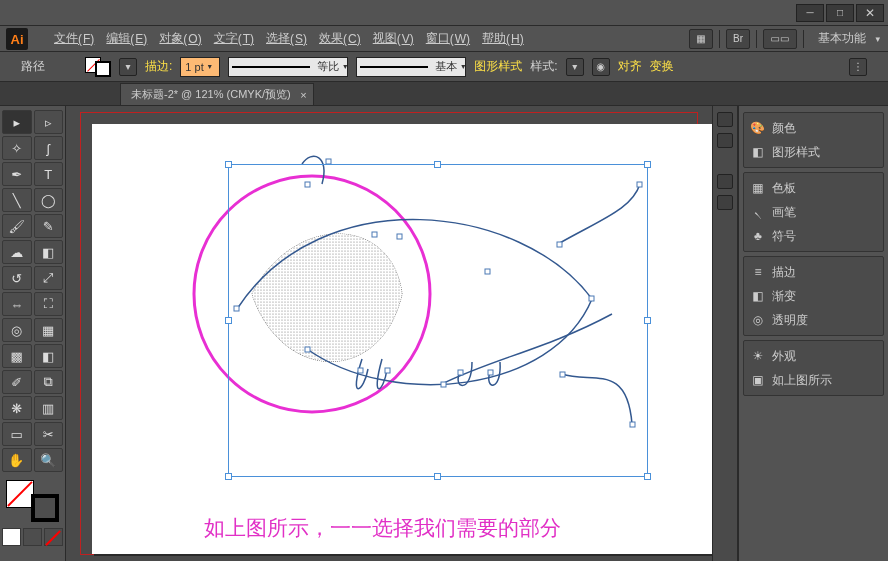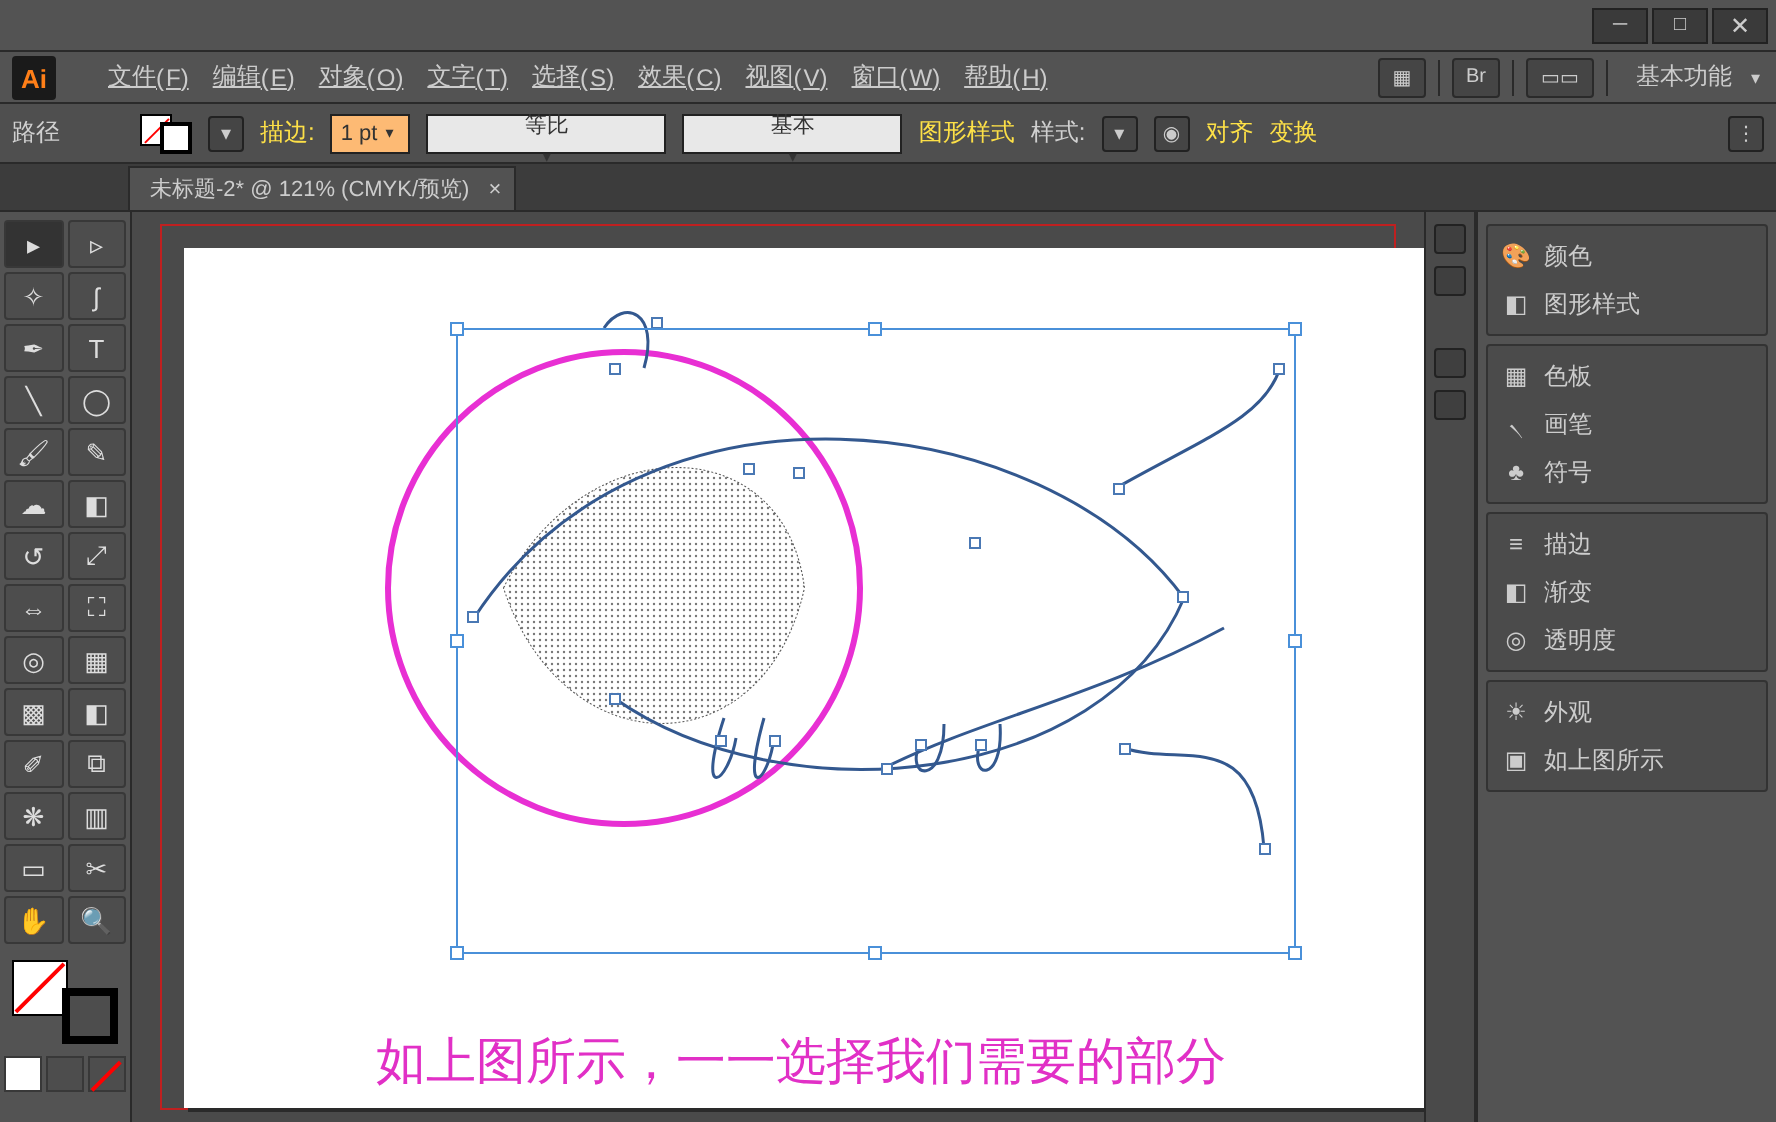"路径" .ctrlbar { padding: 0 6px -> 0 21px }
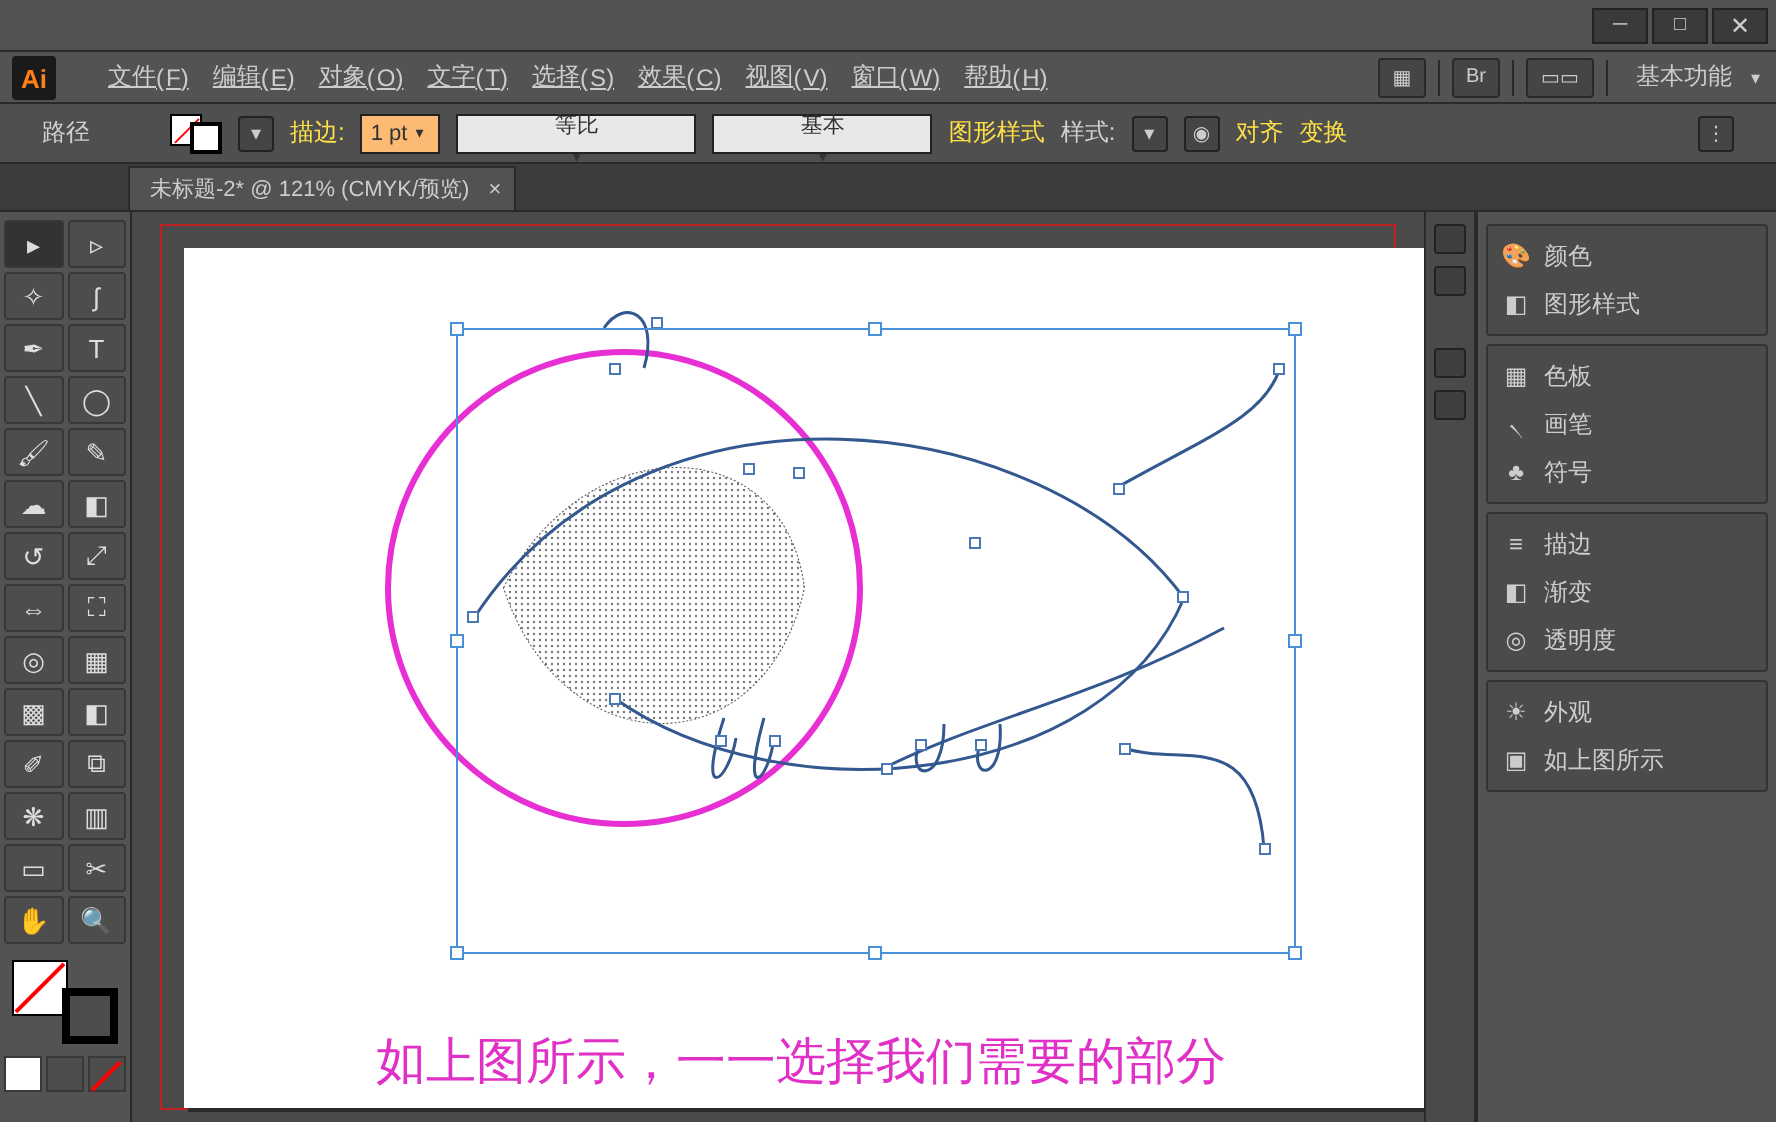"等比" .brush-prev { flex-direction: column -> none }
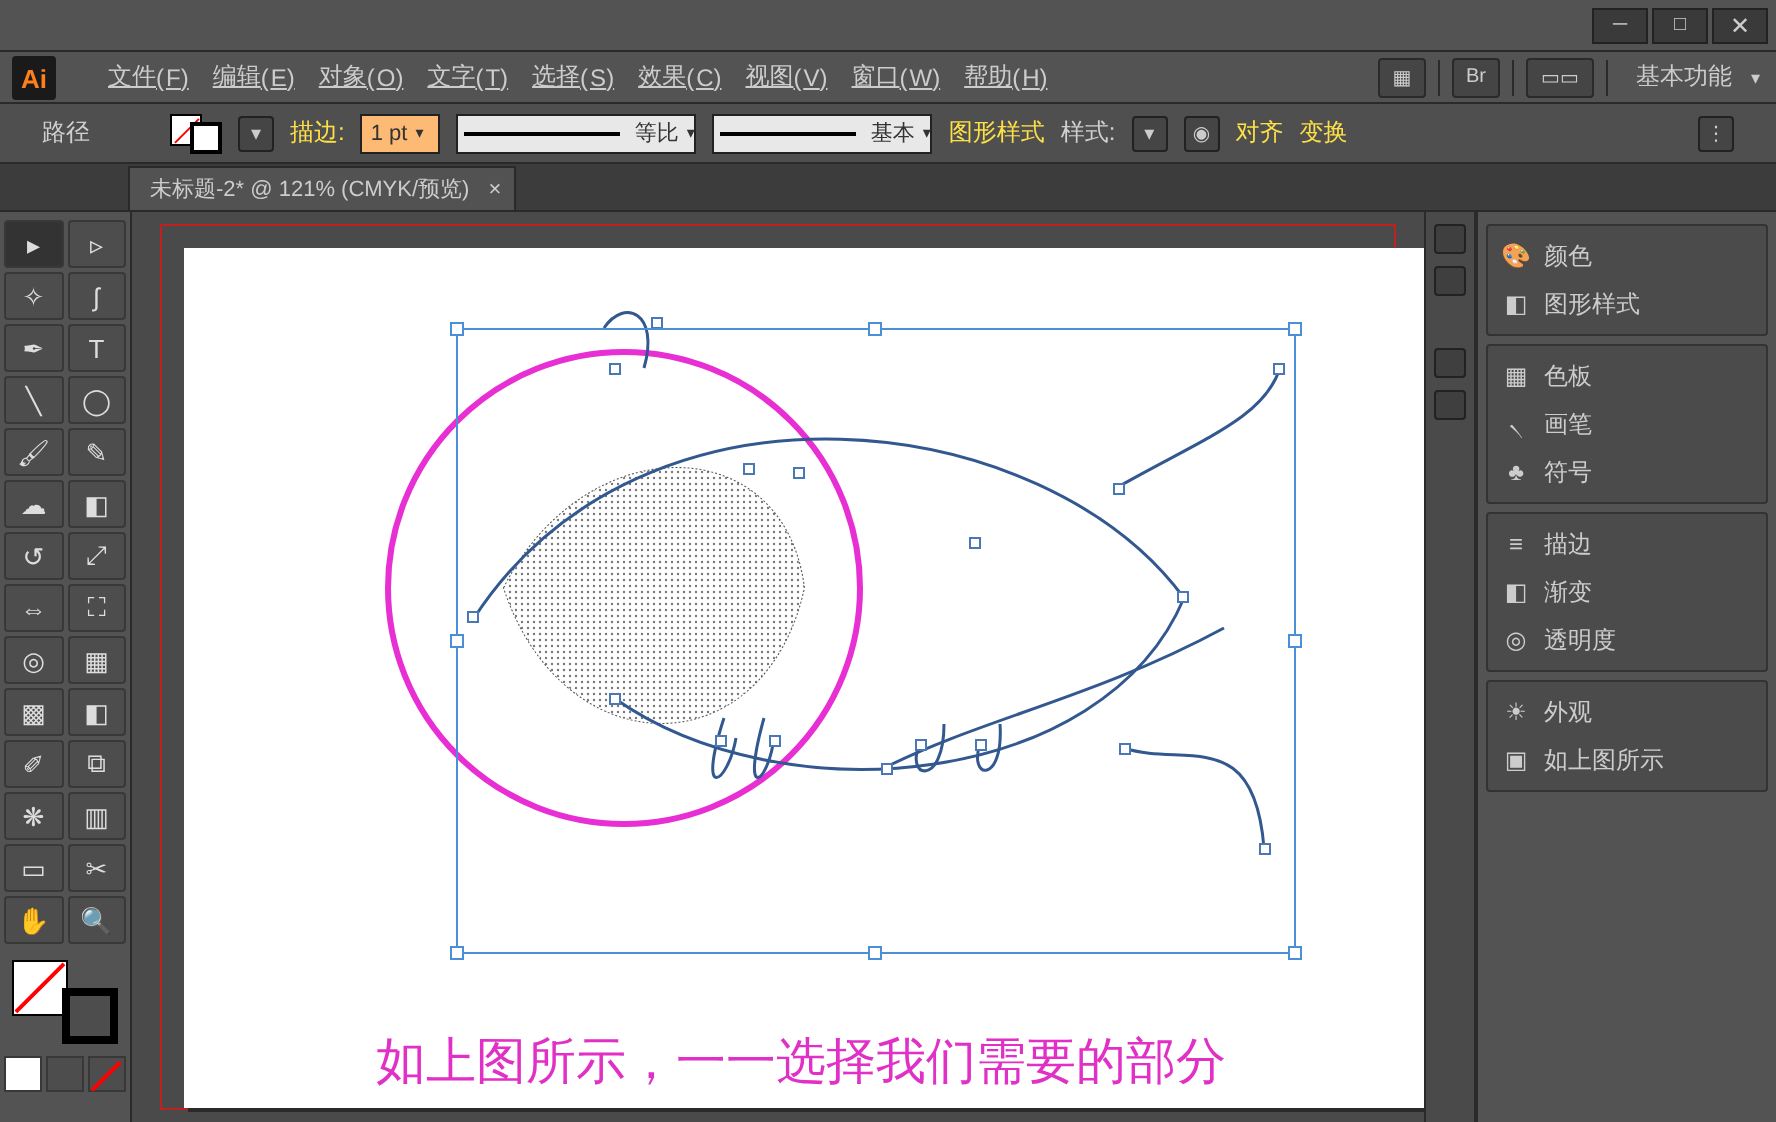"未标题-2* @ 121% (CMYK/预览)" .tabstrip { padding-left: 64px -> 120px }
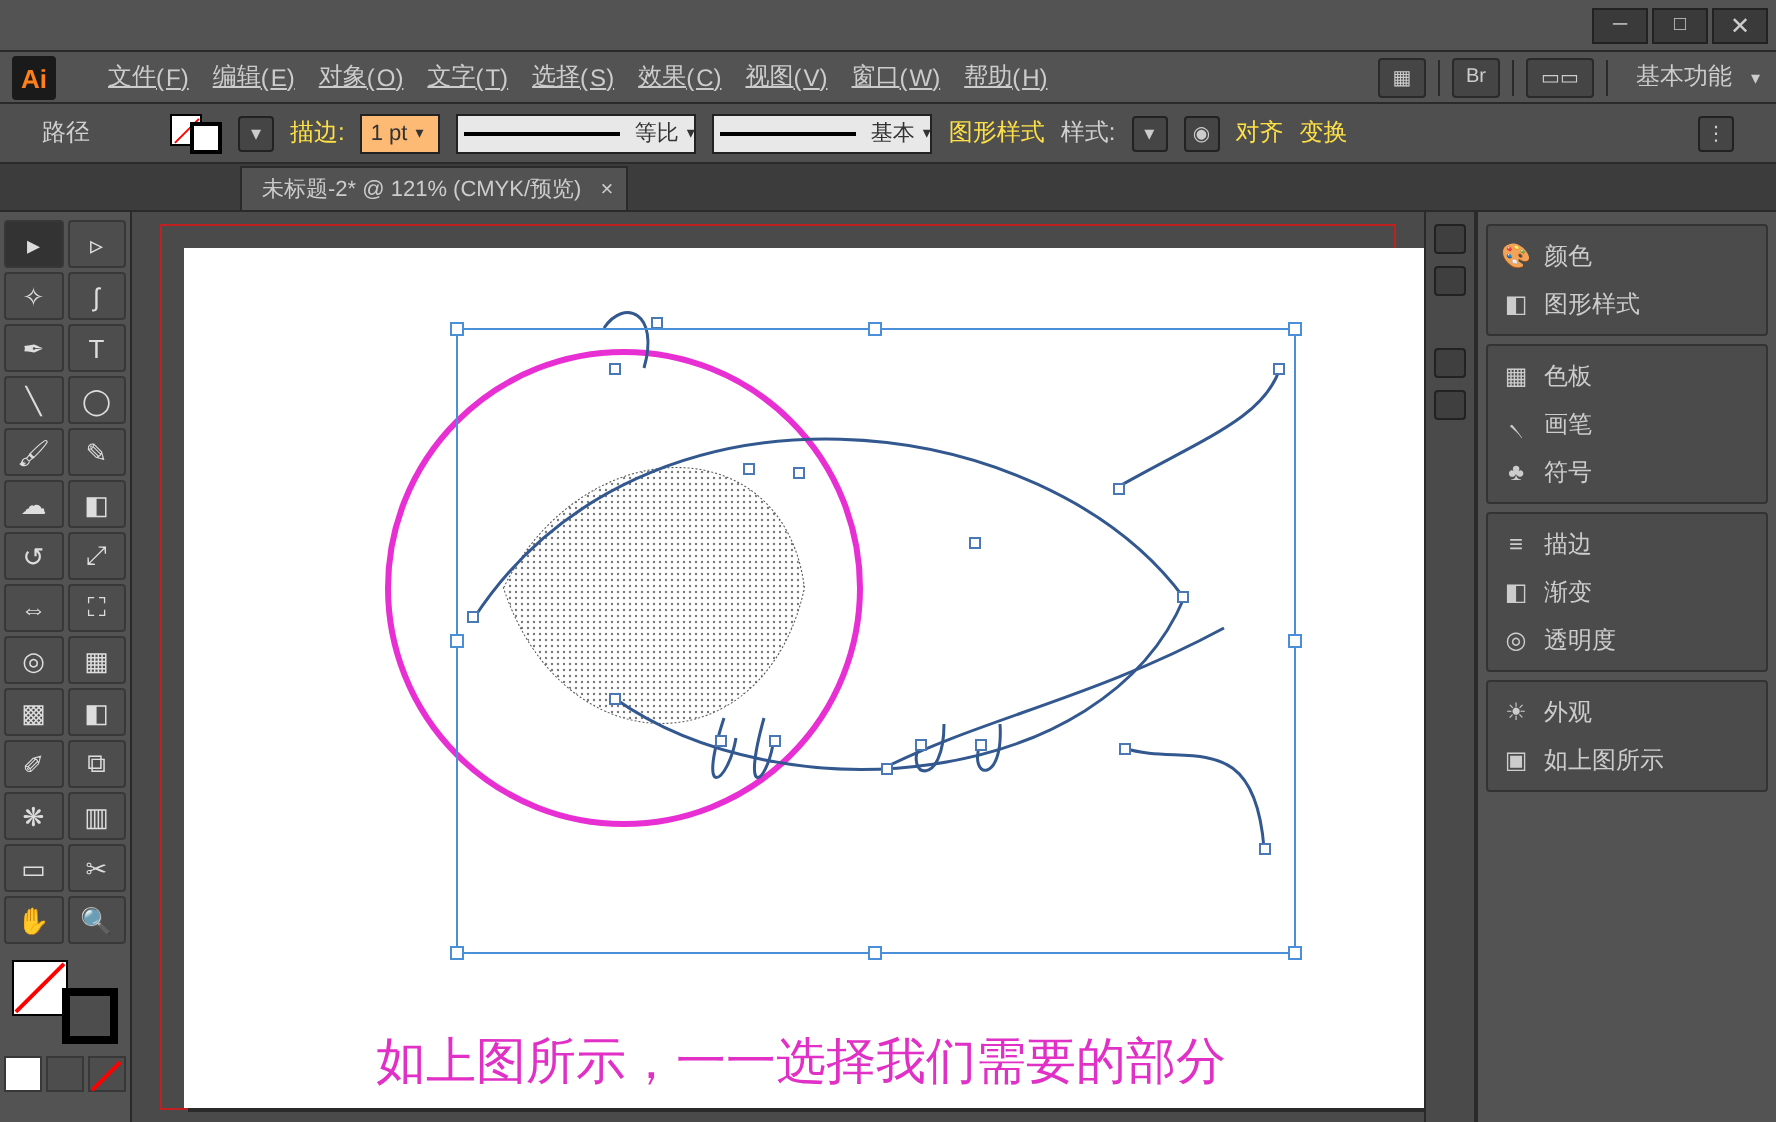"如上图所示，一一选择我们需要的部分" .caption { font-size: 25px -> 21px; left: 96px -> 112px }
